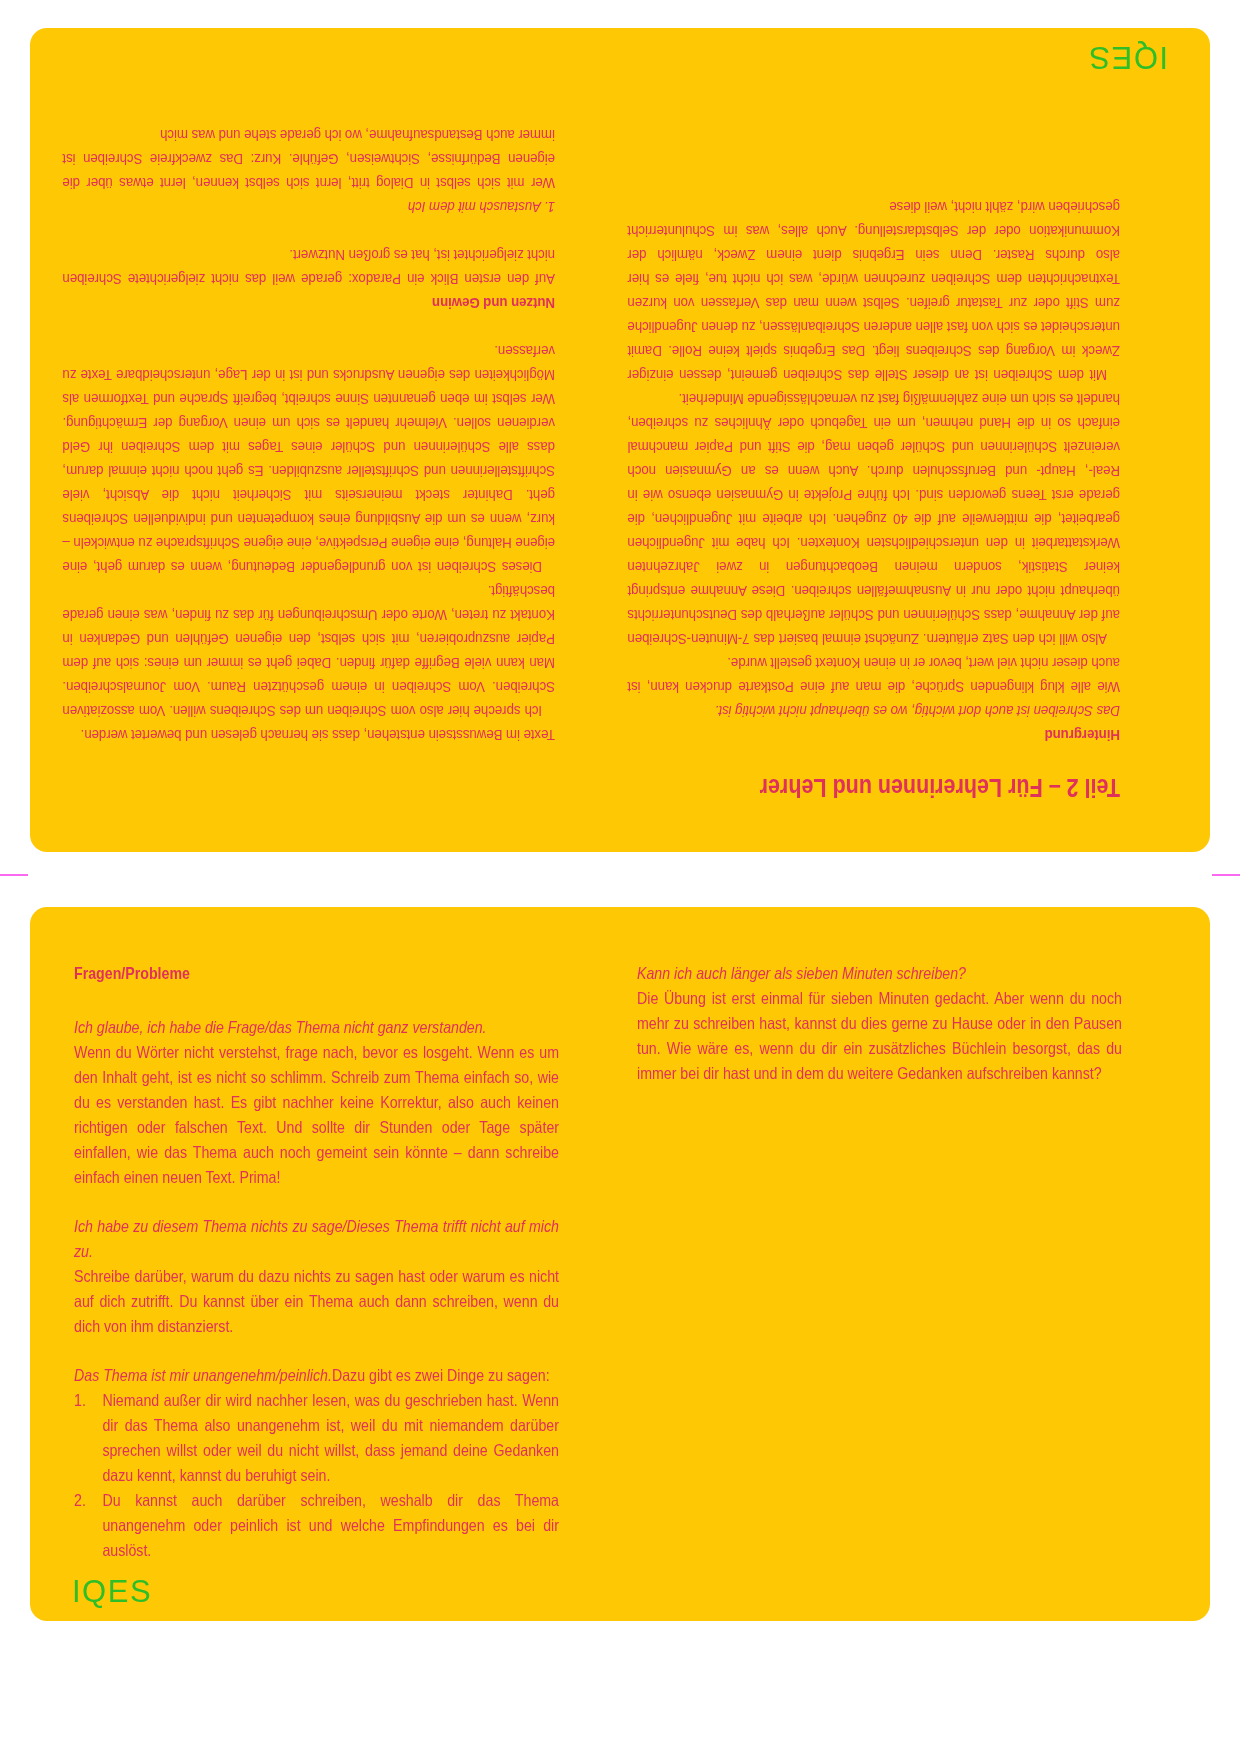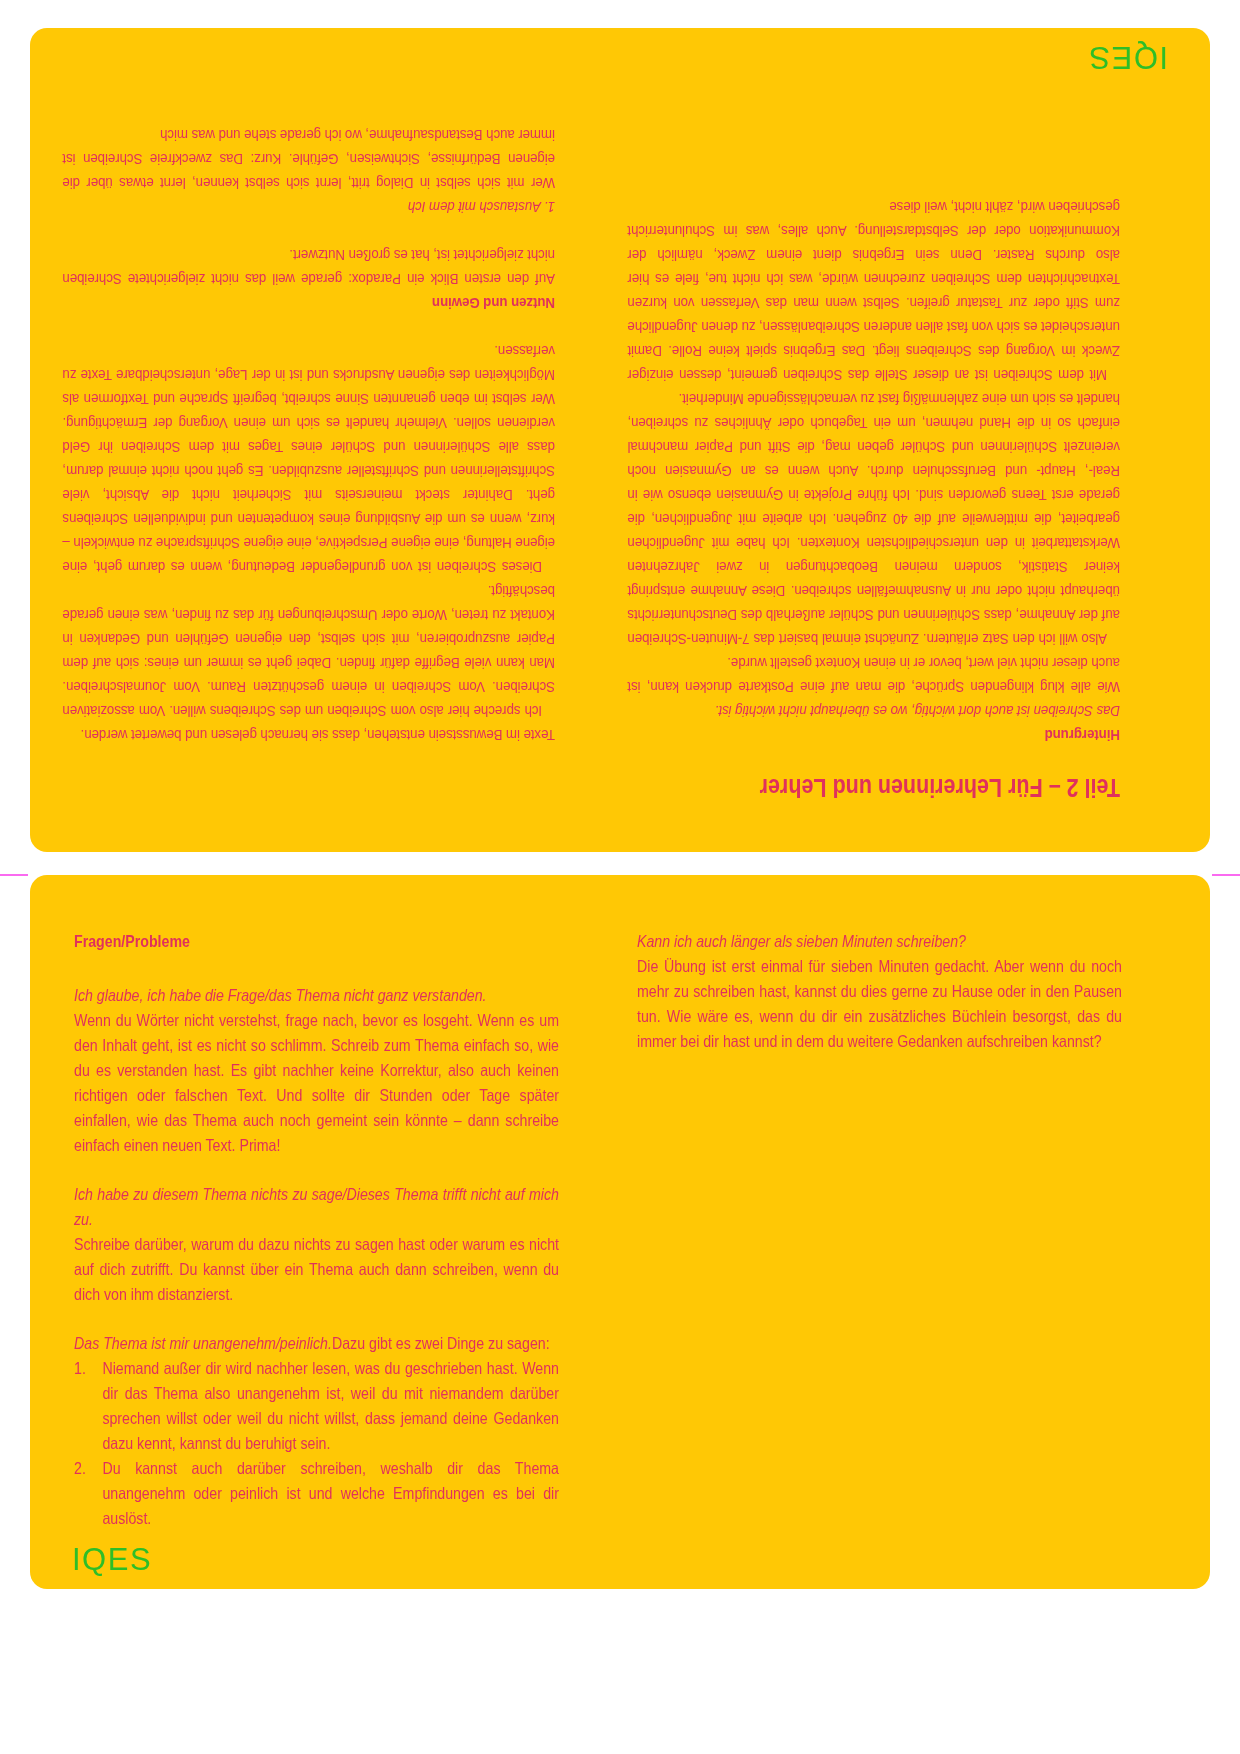"Fragen/Probleme" .card-bottom { top: 875px -> 907px }
